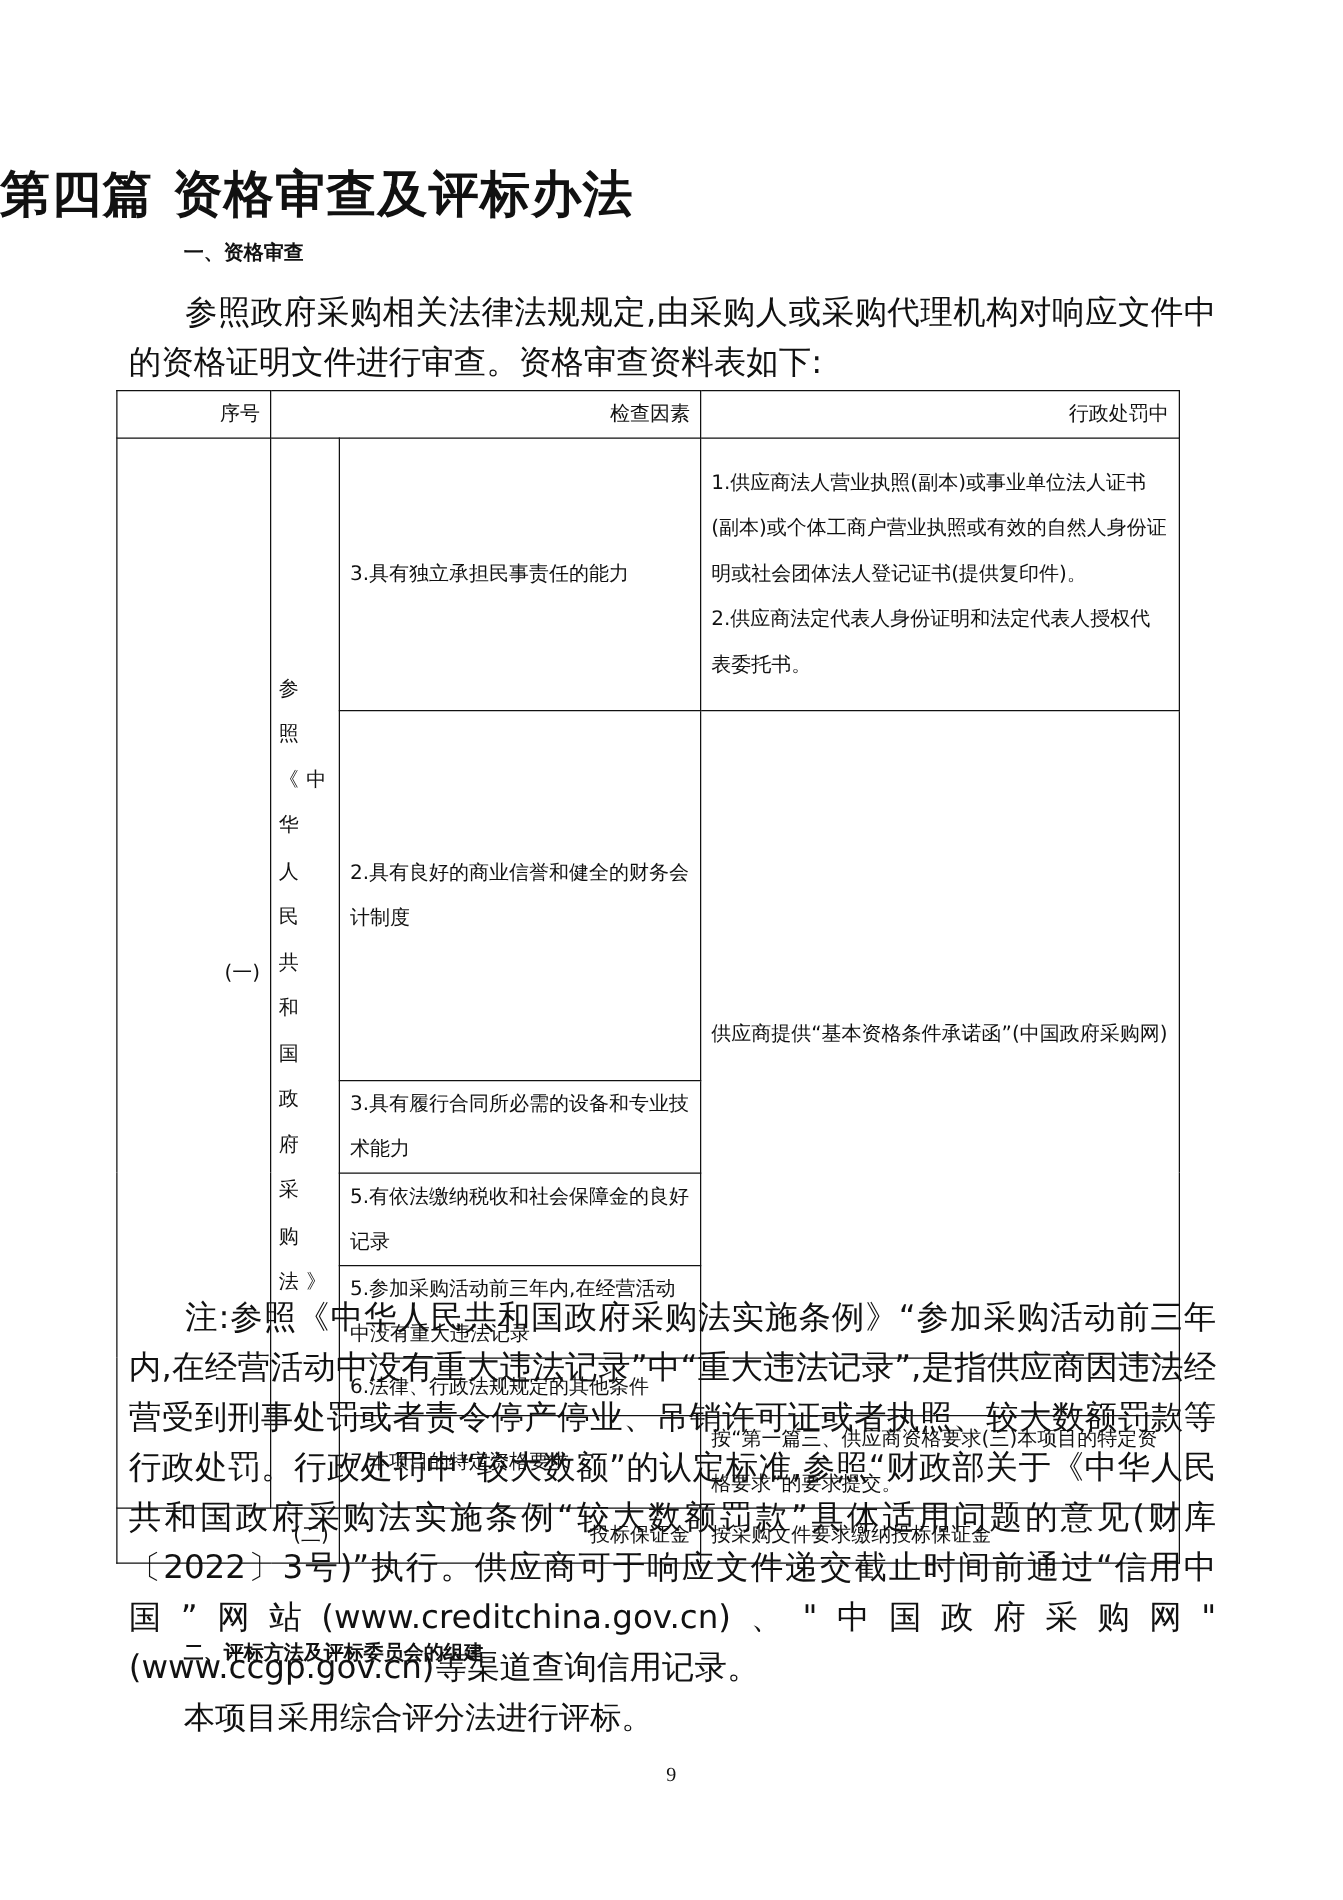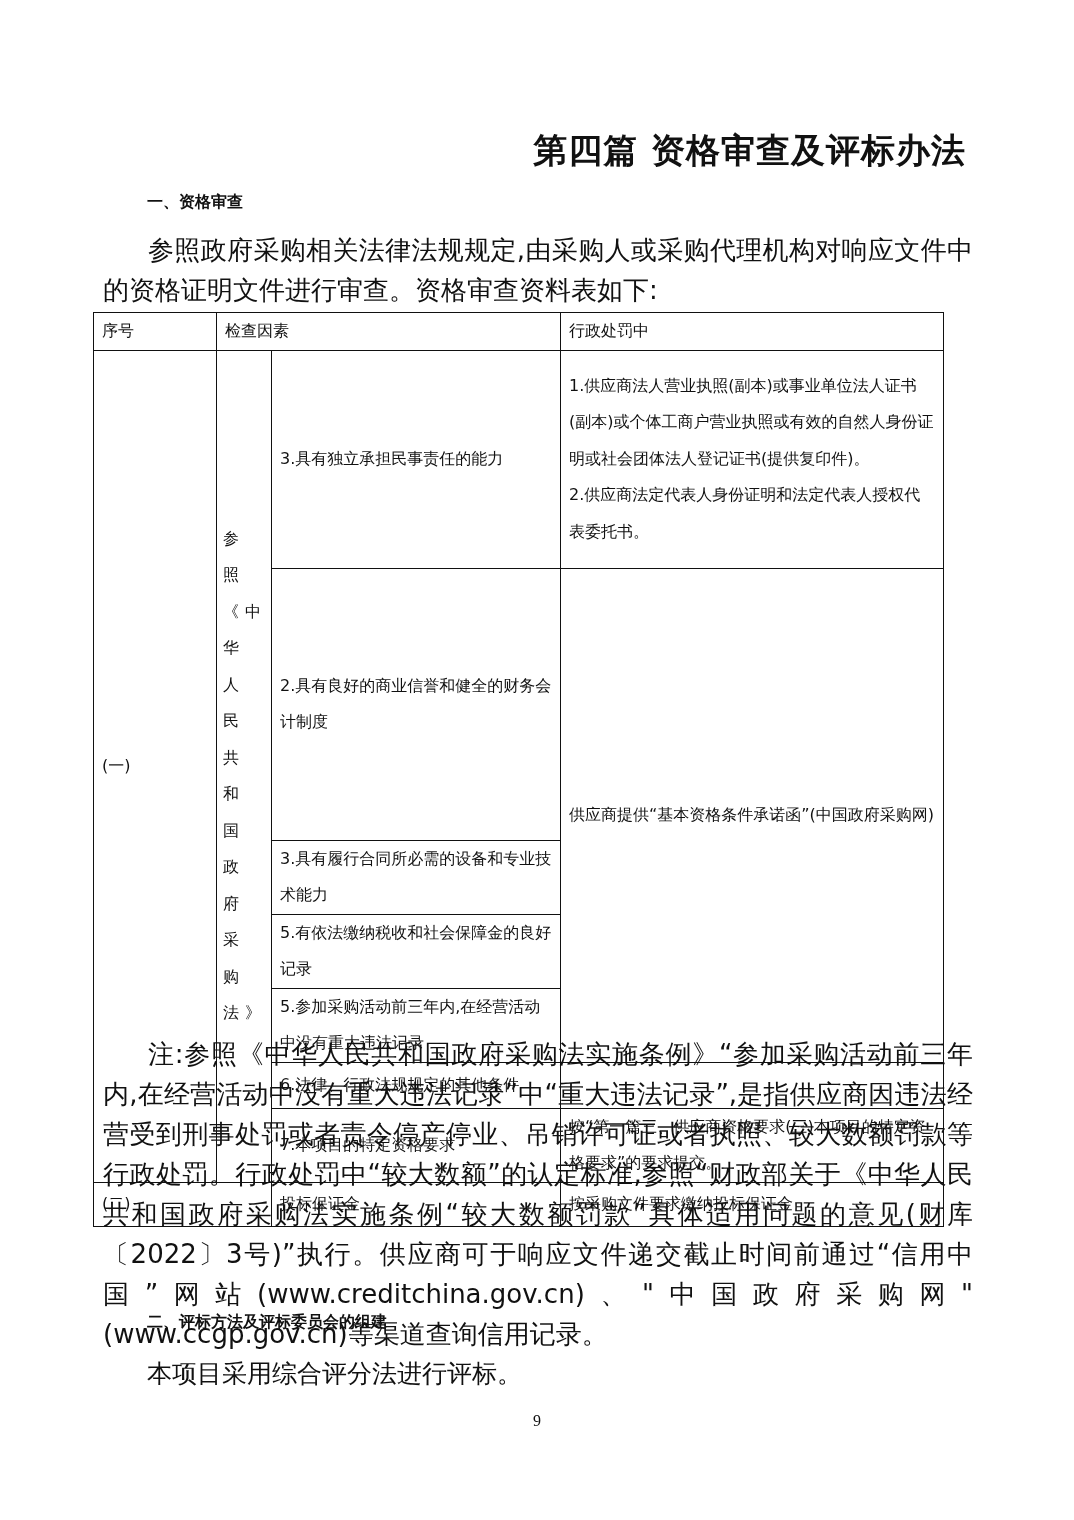"第四篇 资格审查及评标办法" .title { font-size: 34px -> 40px; text-align: right -> left }
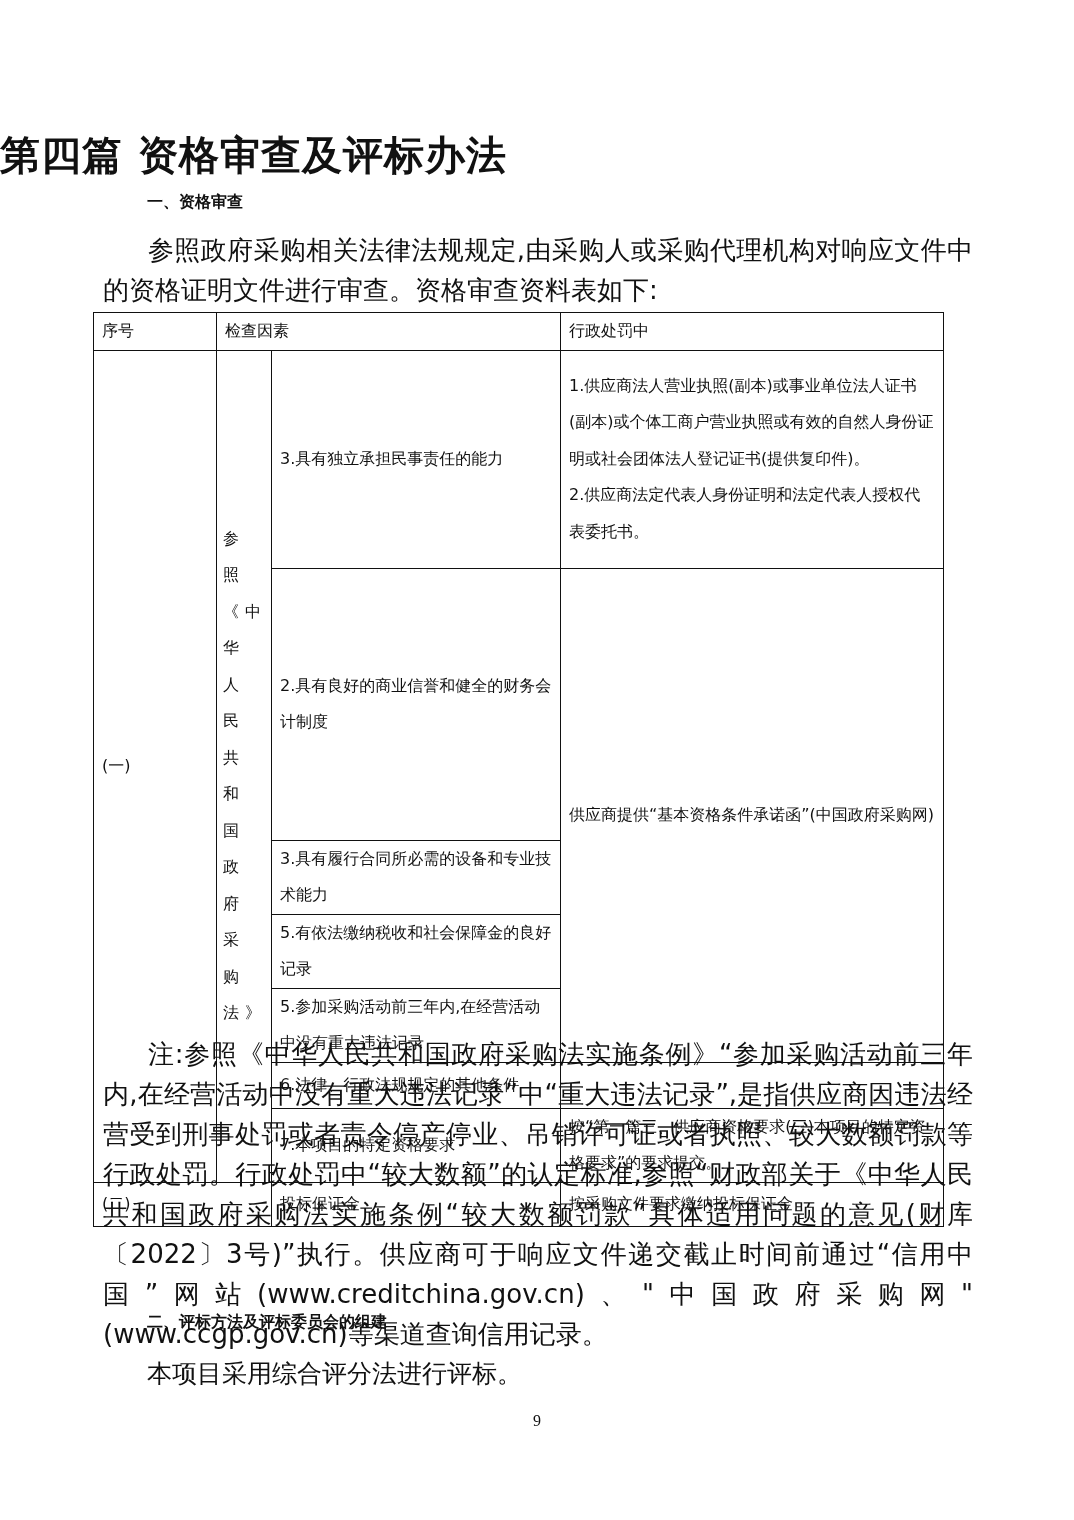"序号" .c { text-align: left -> right }
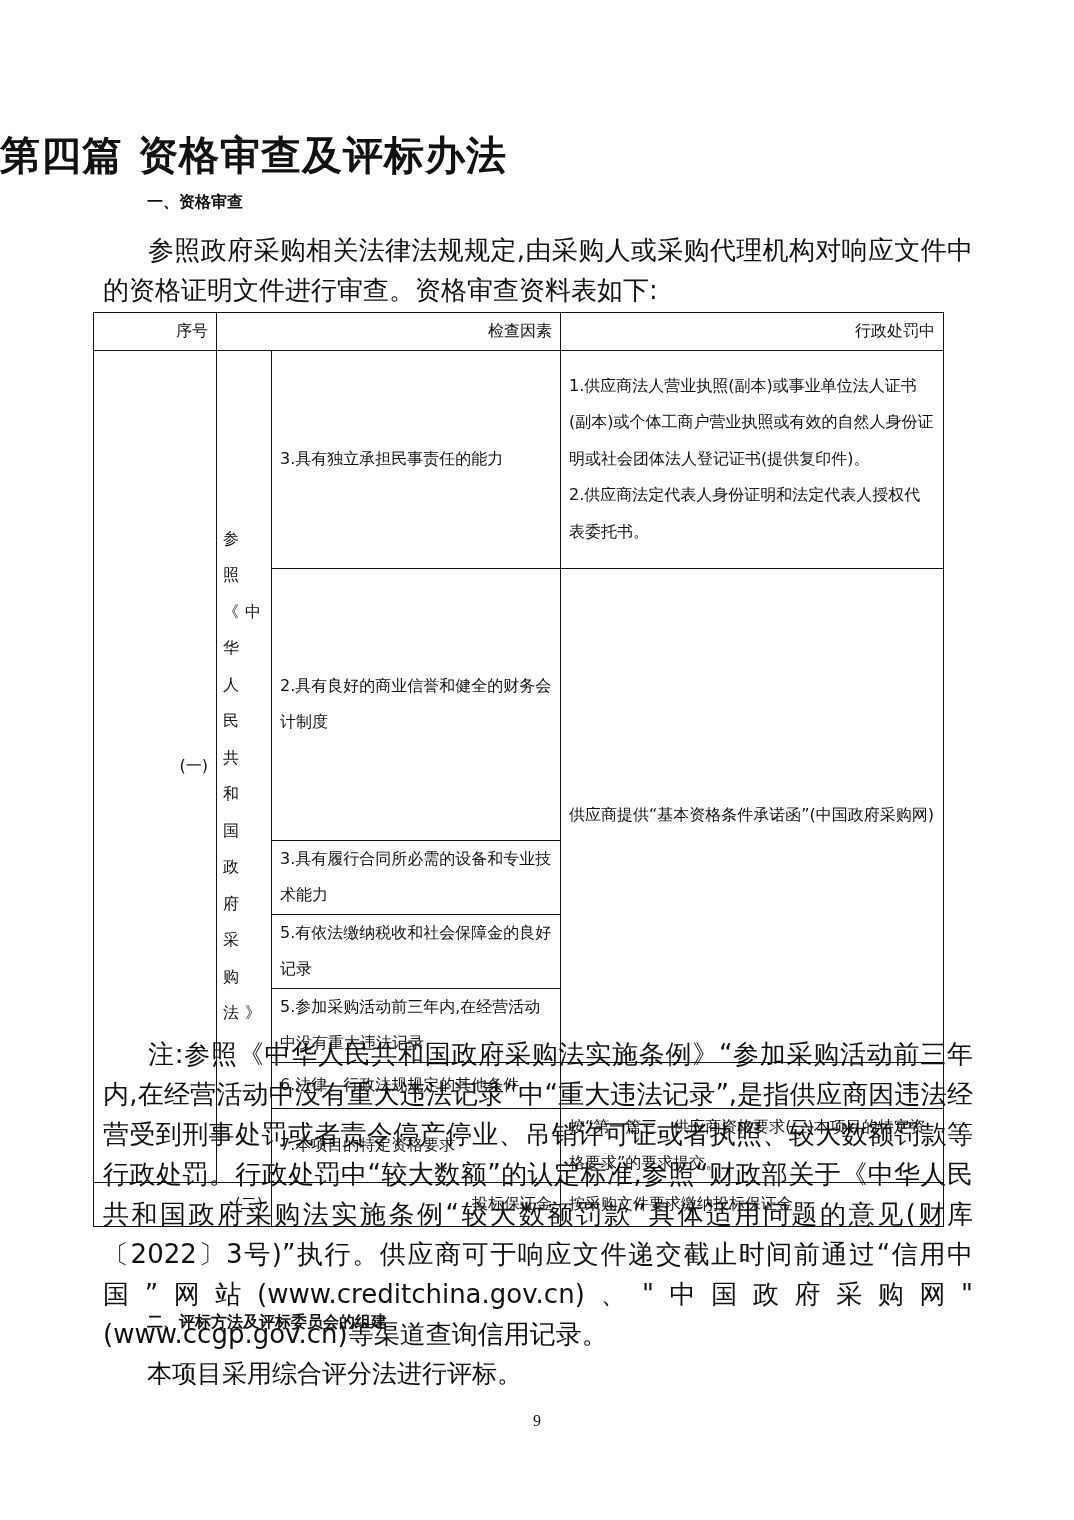"参照《中华人民共和国政府采购法》" .law { padding: 0 6px !important -> 12px 6px !important }
